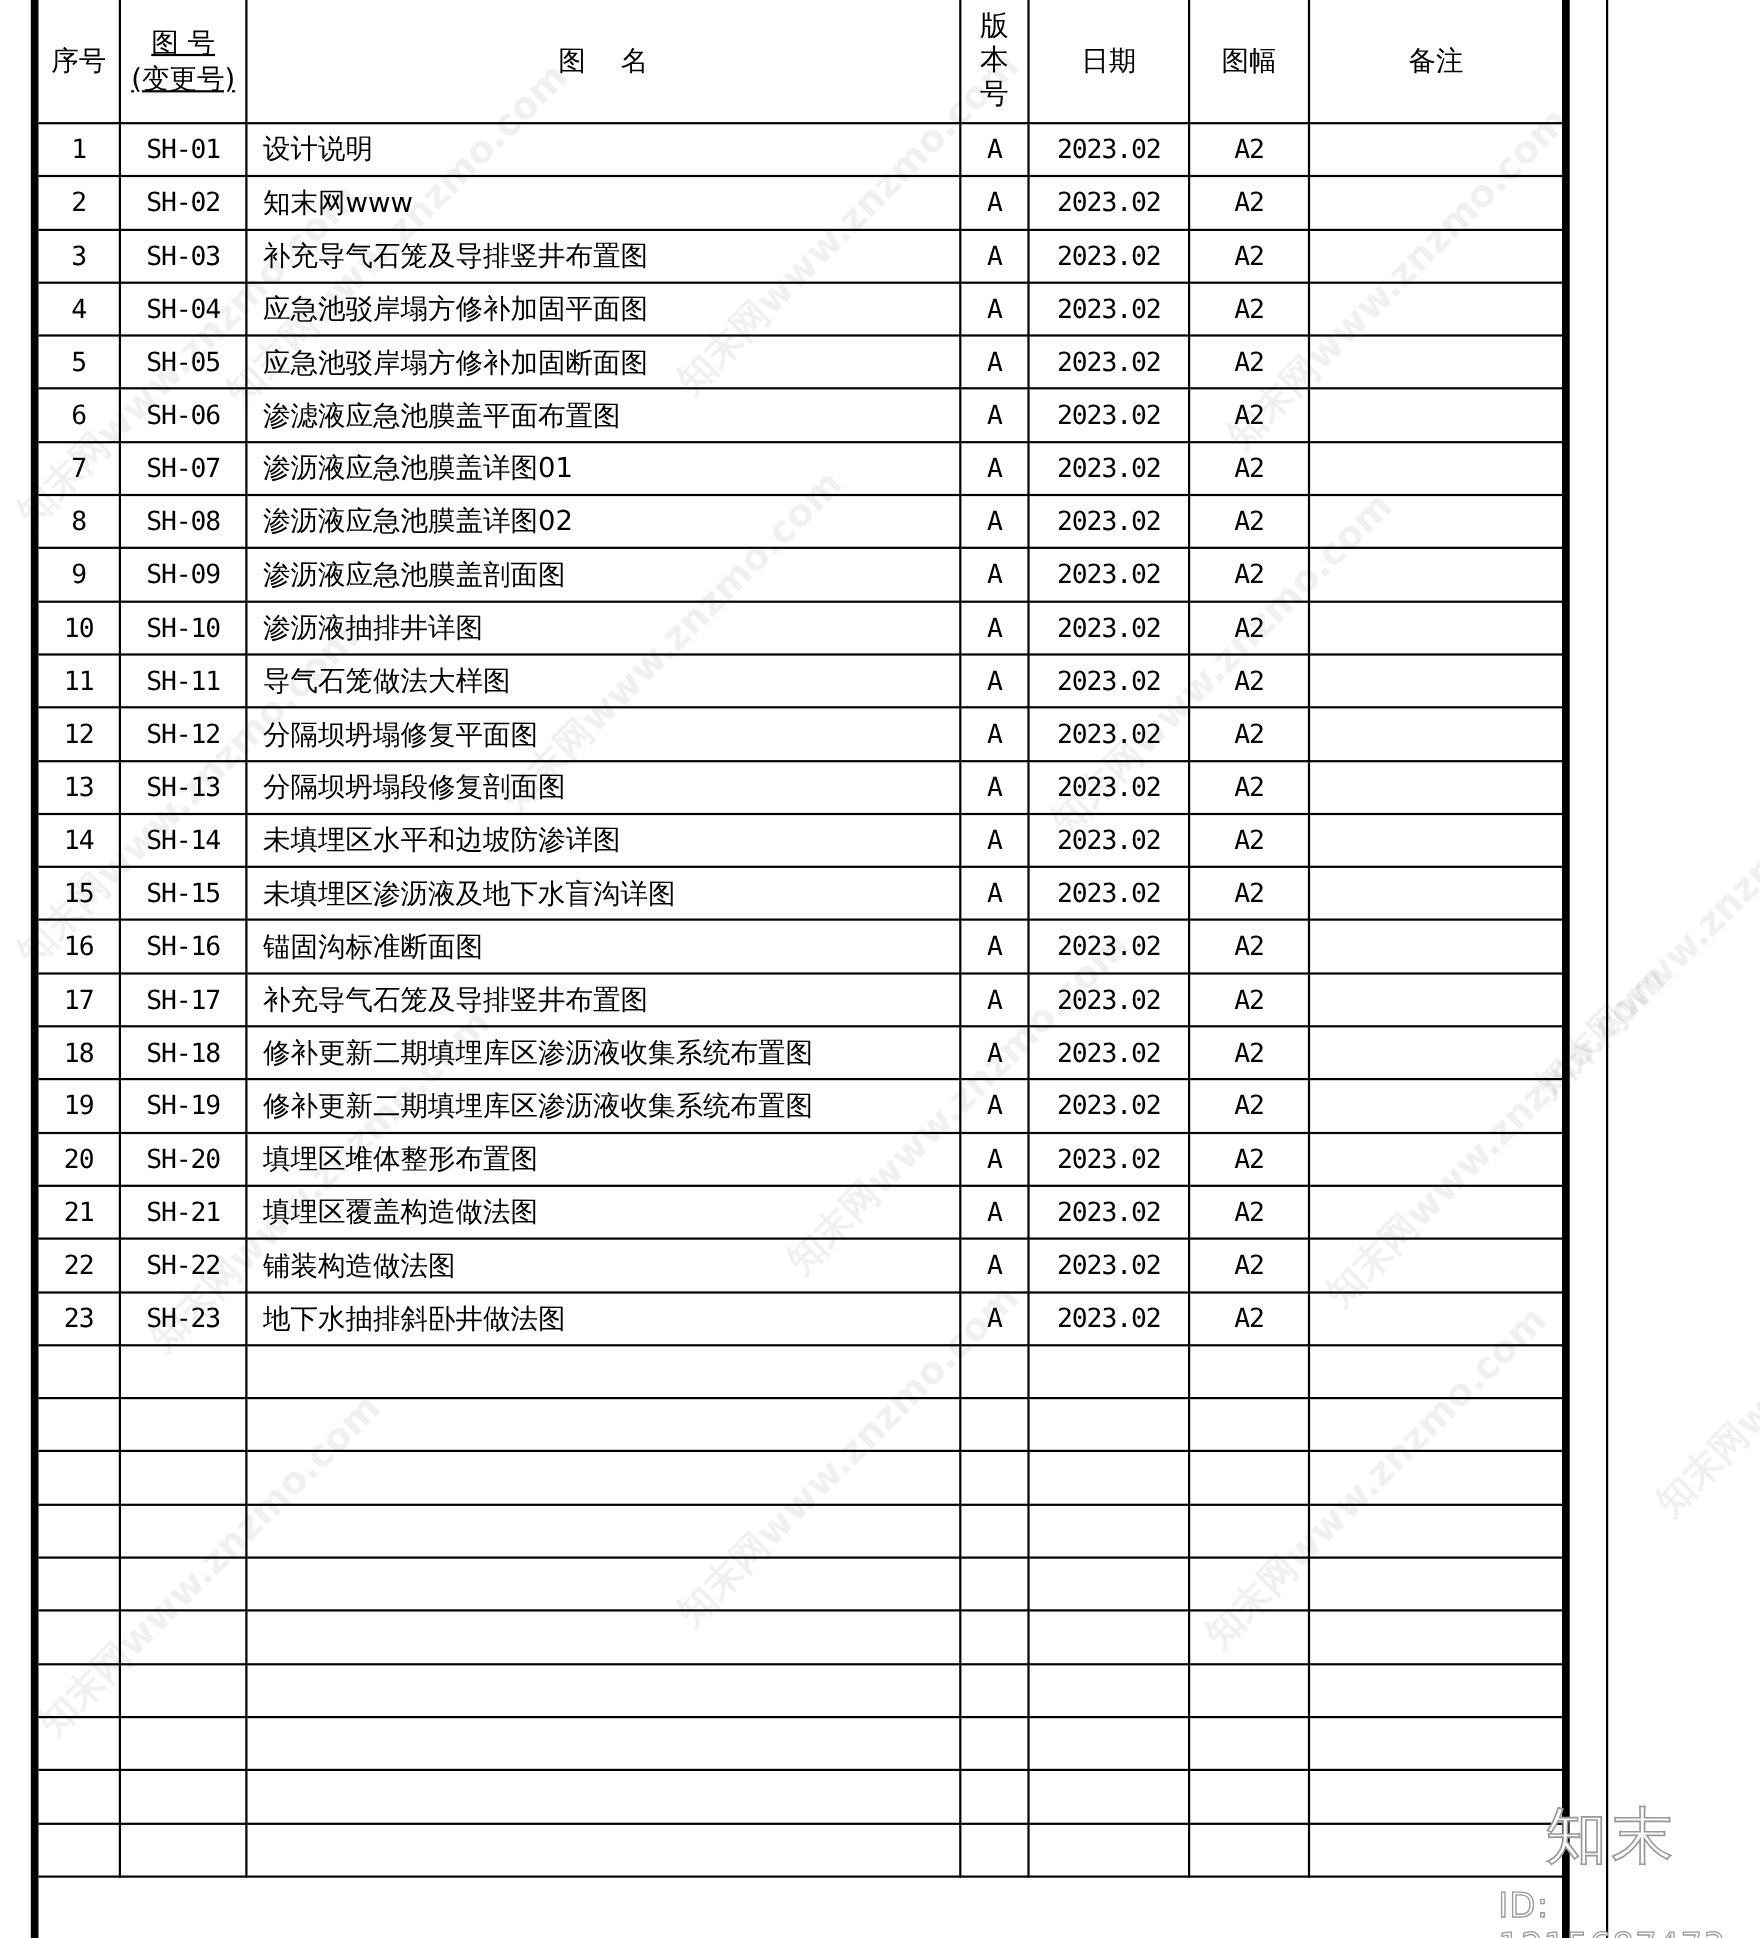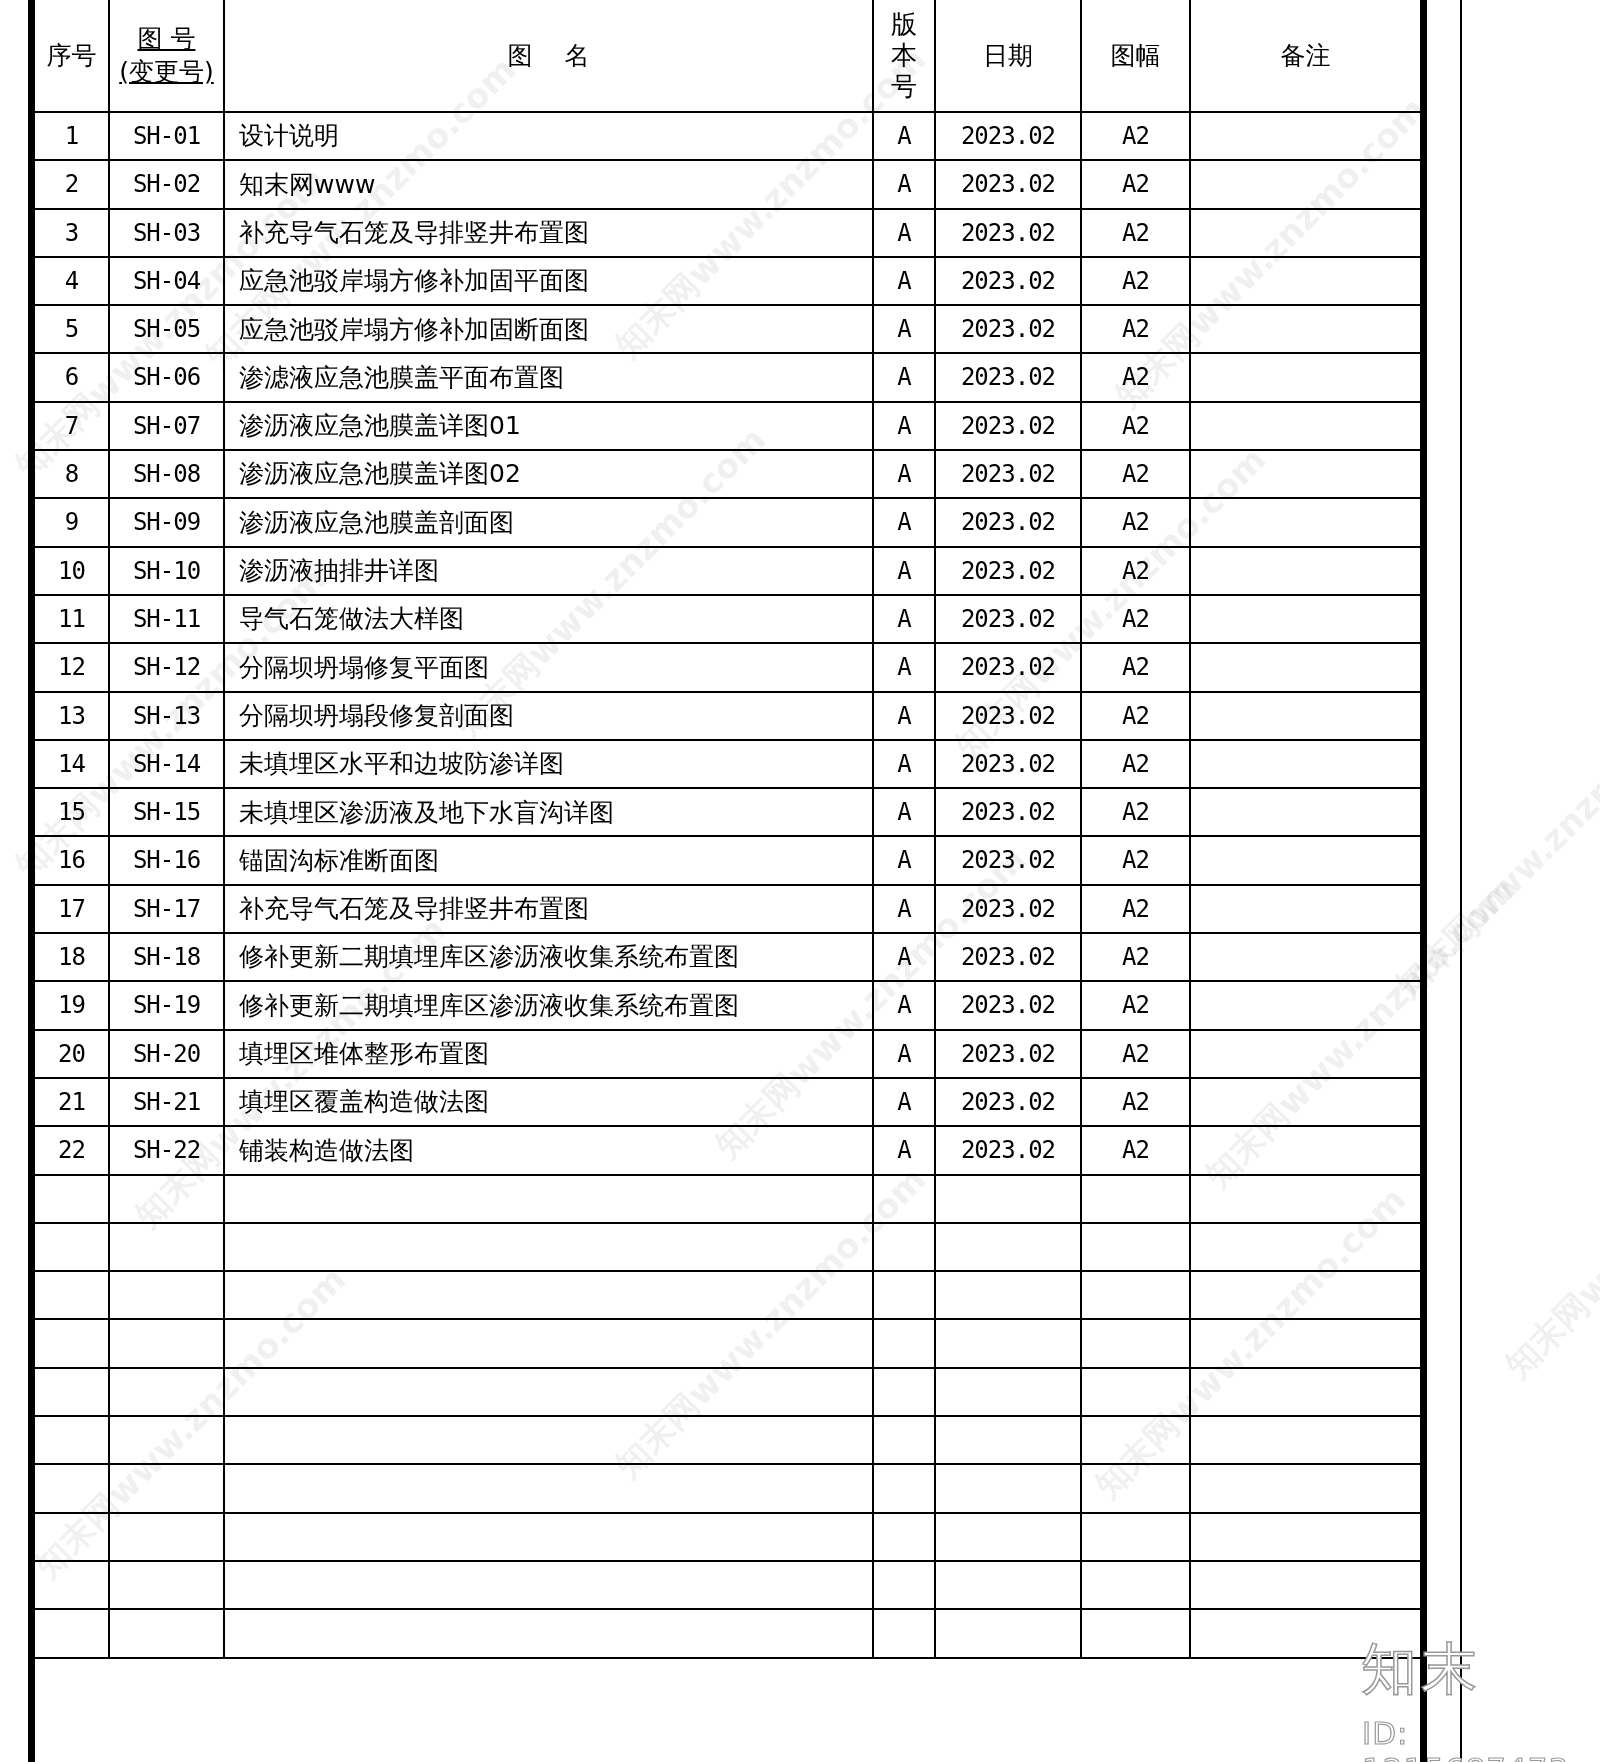"23" tr { html: none -> <tr> <td>23</td> <td>SH-23</td> <td>地下水抽排斜卧井做法图</td> <td>A</td> <td>2023.02</td> <td>A2</td> <td></td> </tr> }
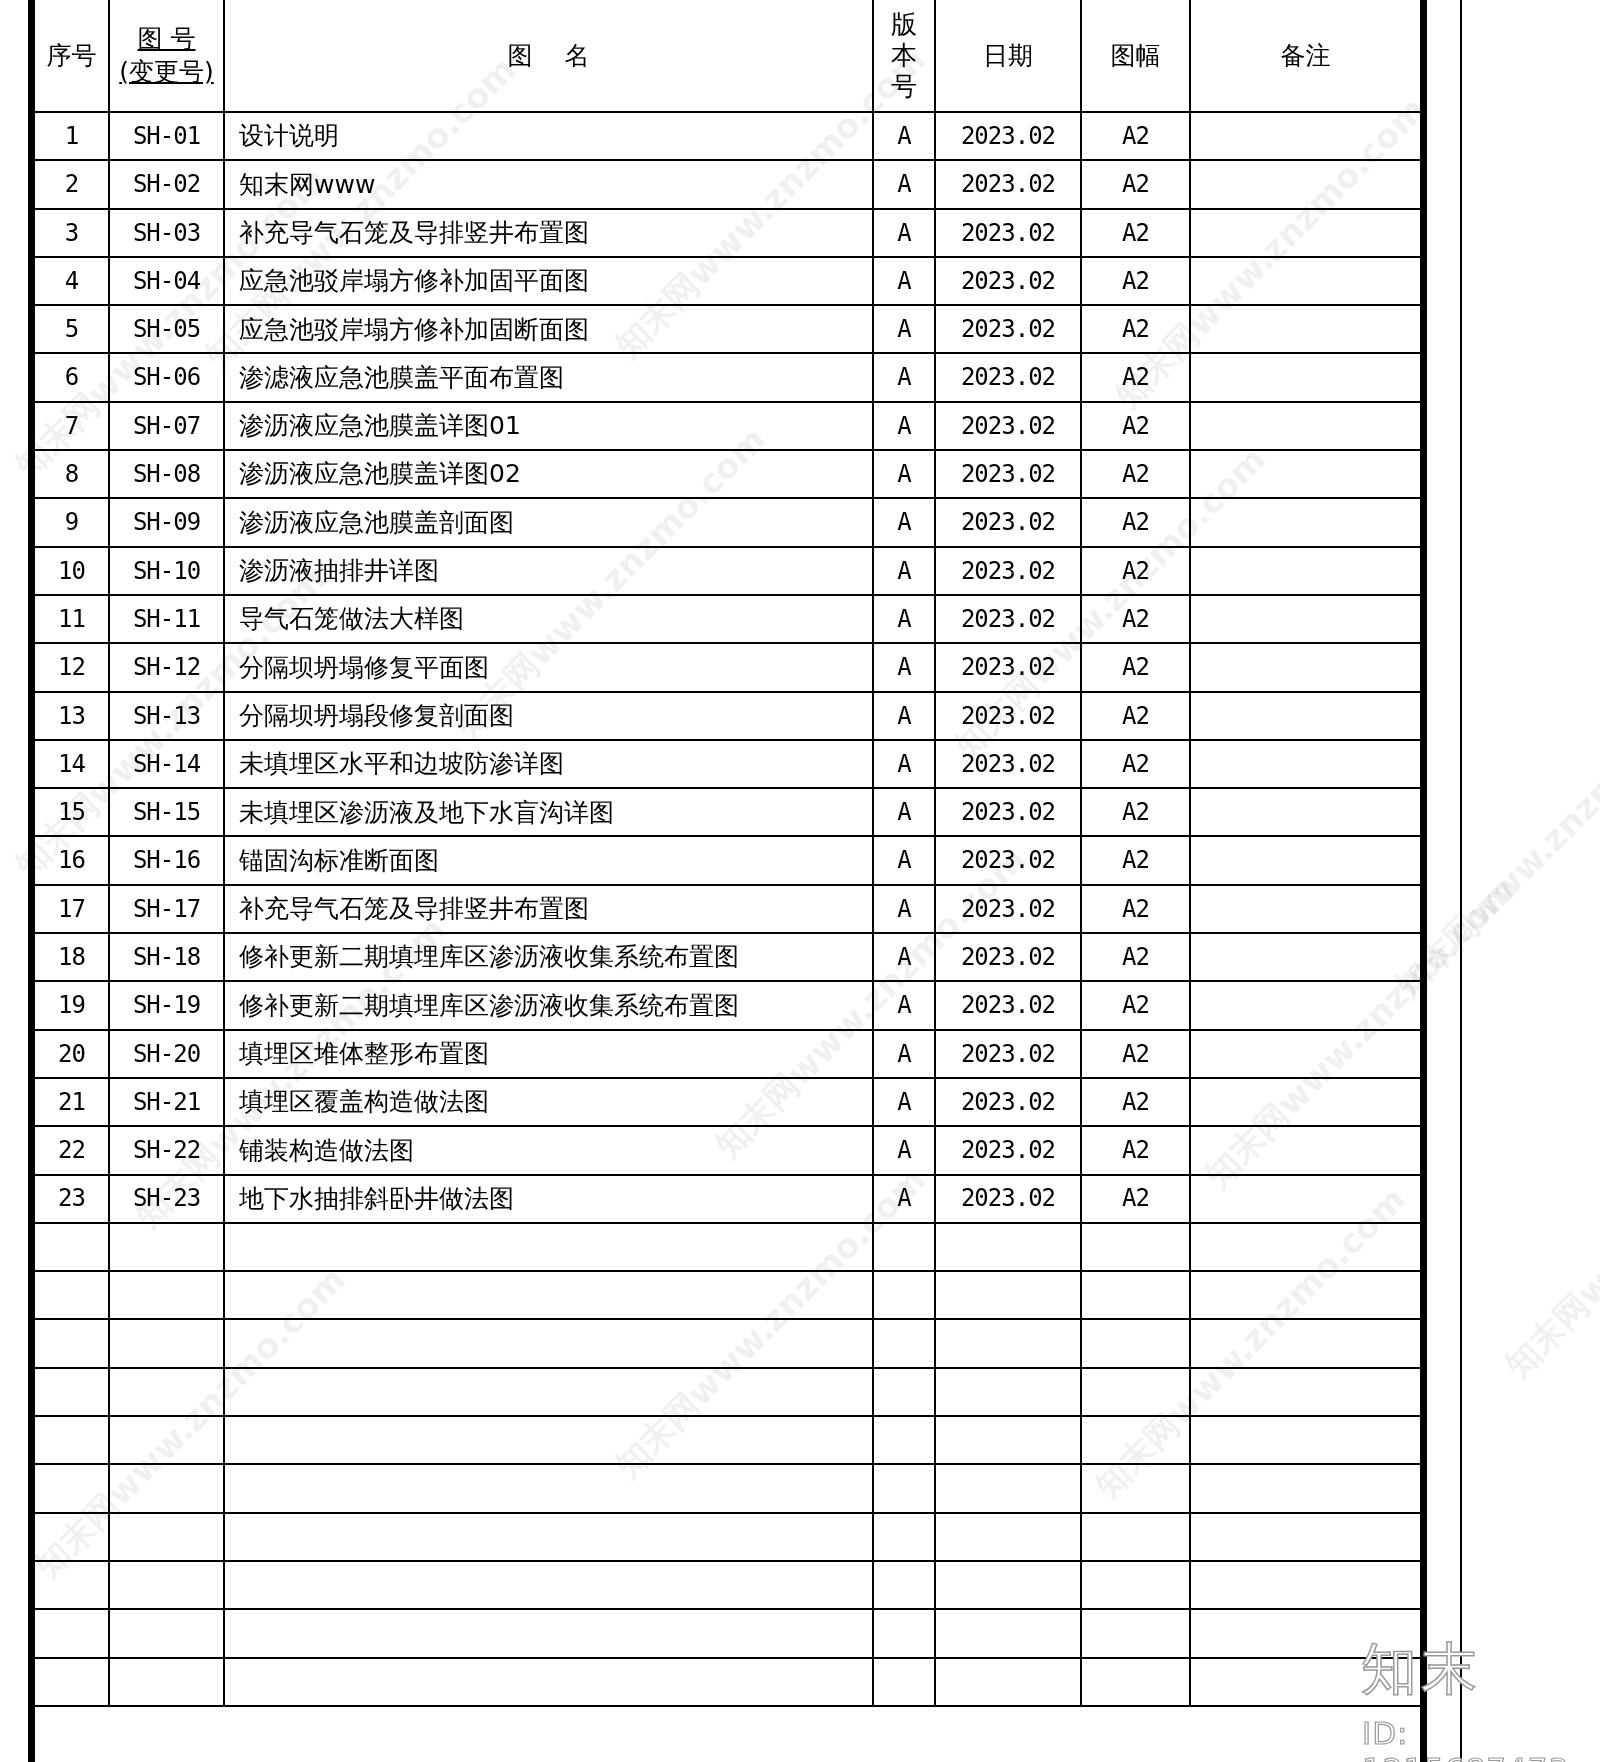"知末" .brand { left: 1361px -> 1405px }
